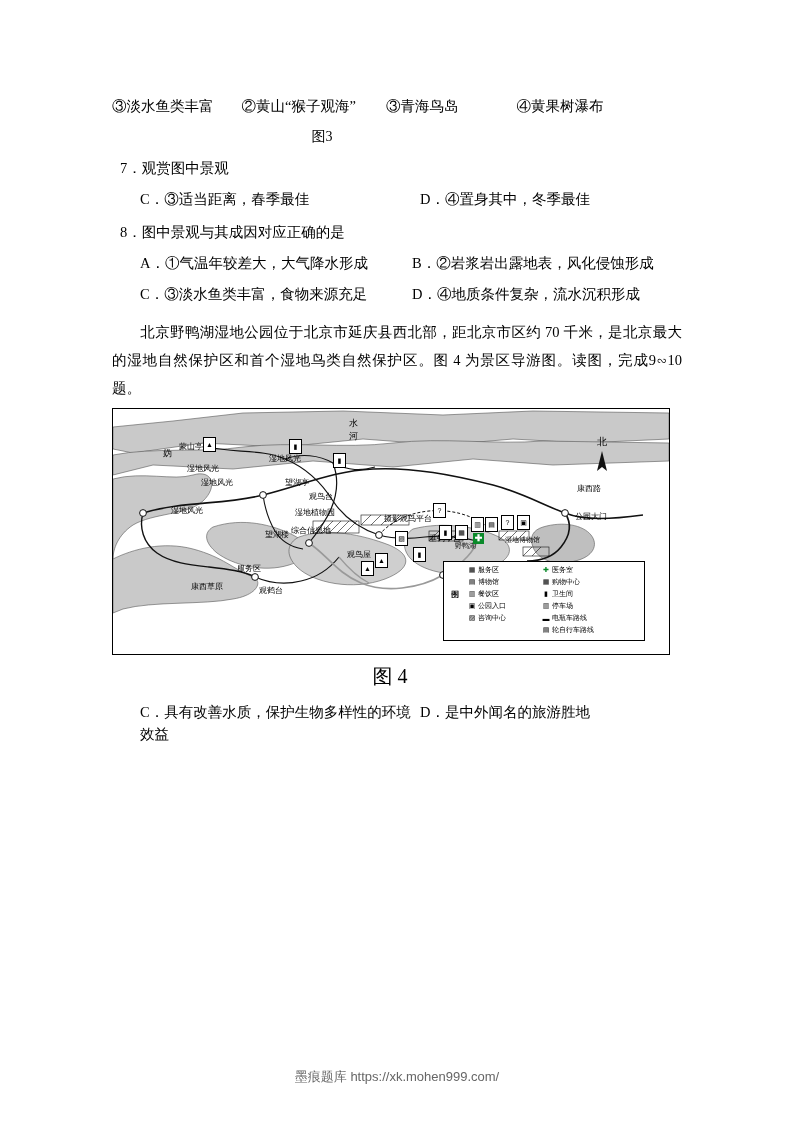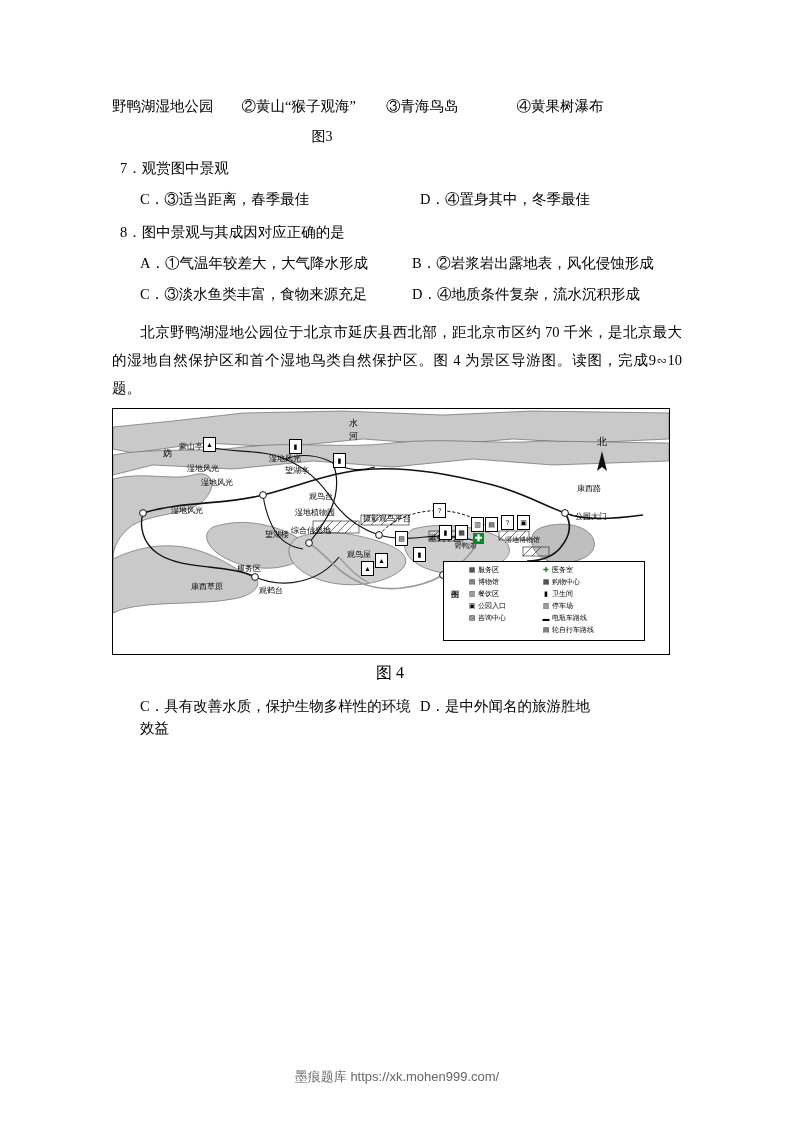"野鸭湖湿地公园" span.lbl { text: 野鸭湖湿地公园 -> ③淡水鱼类丰富 }
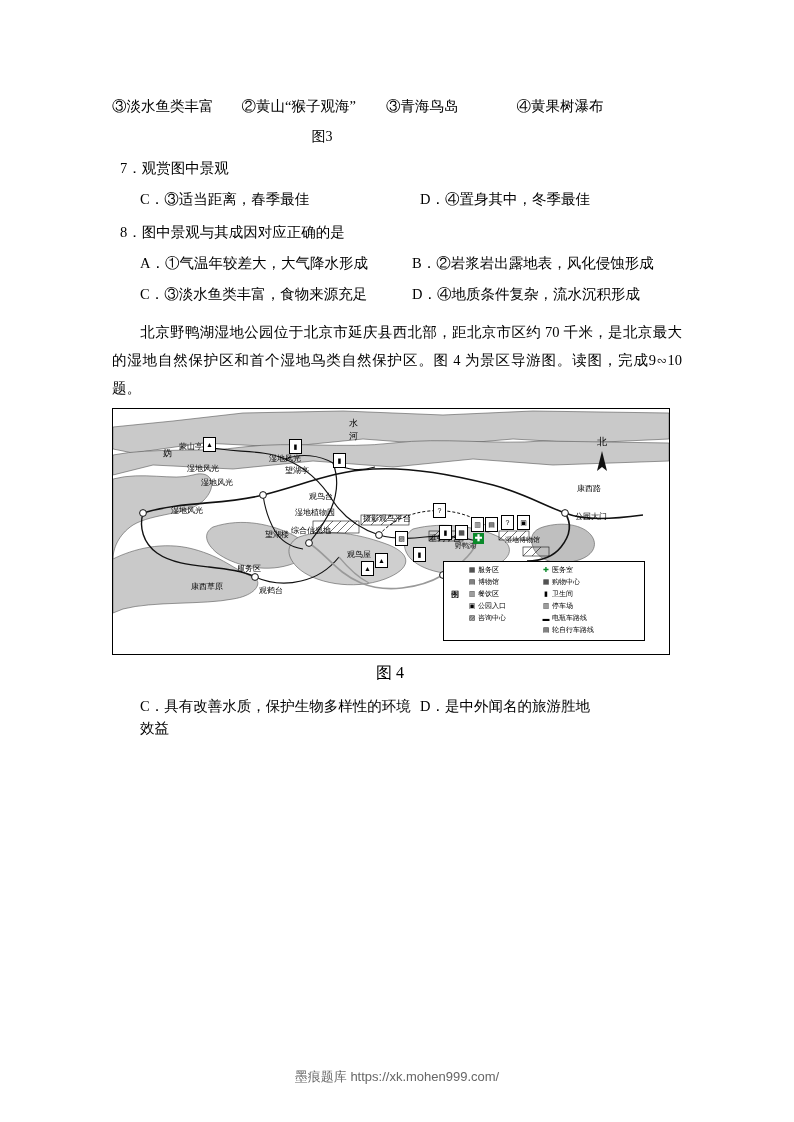"望湖亭" div.maplabel { top: 56px -> 68px }
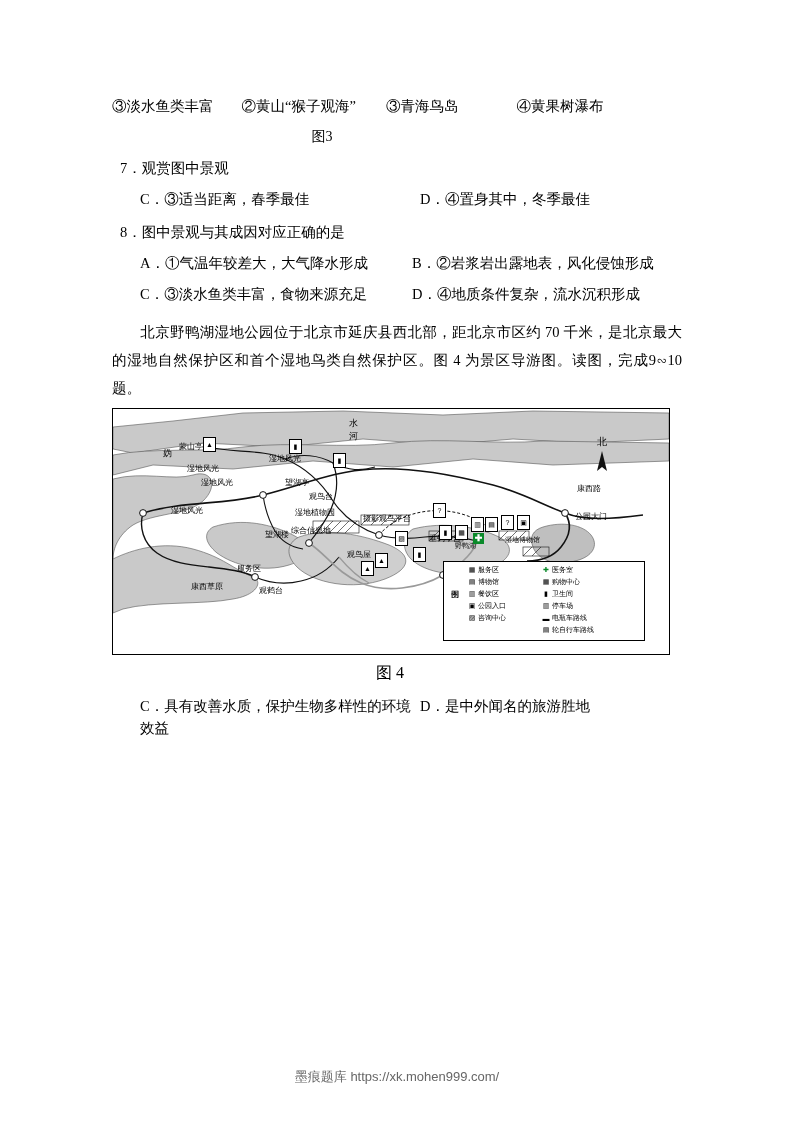"摄影观鸟平台" div.maplabel { padding-left: none -> 21px }
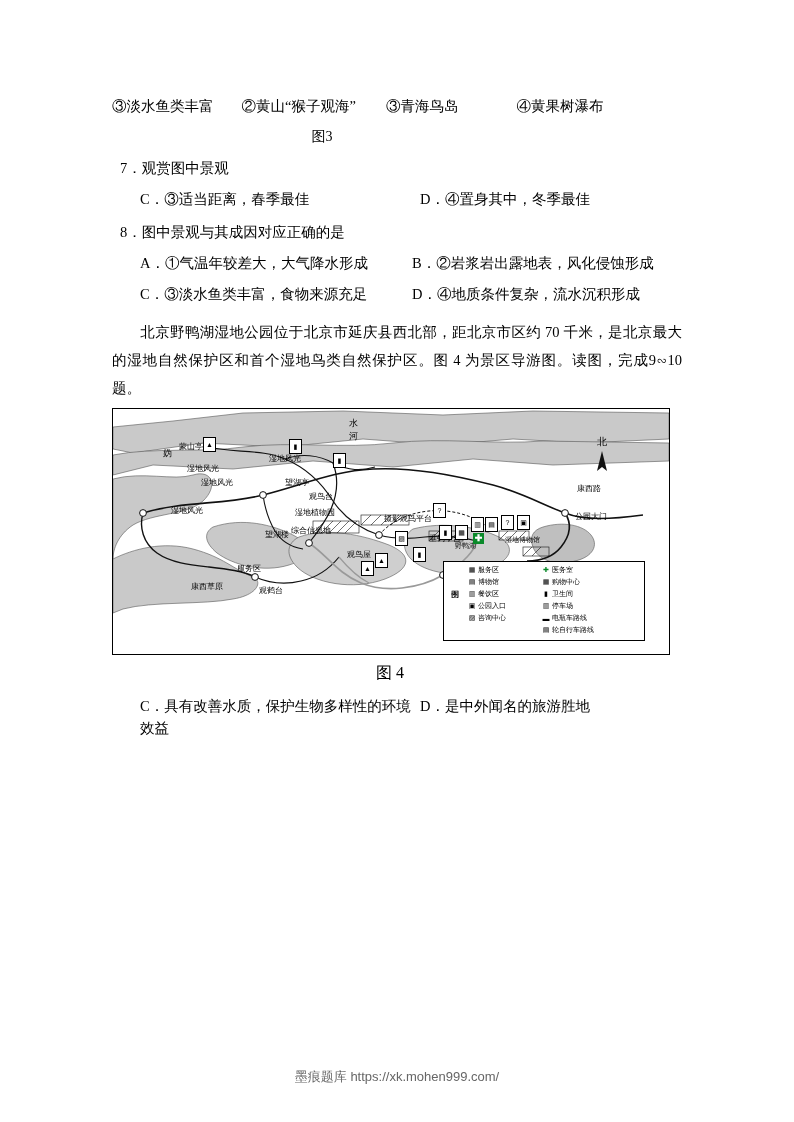"图 4" .fig4-cap { font-size: 16px -> 20px }
